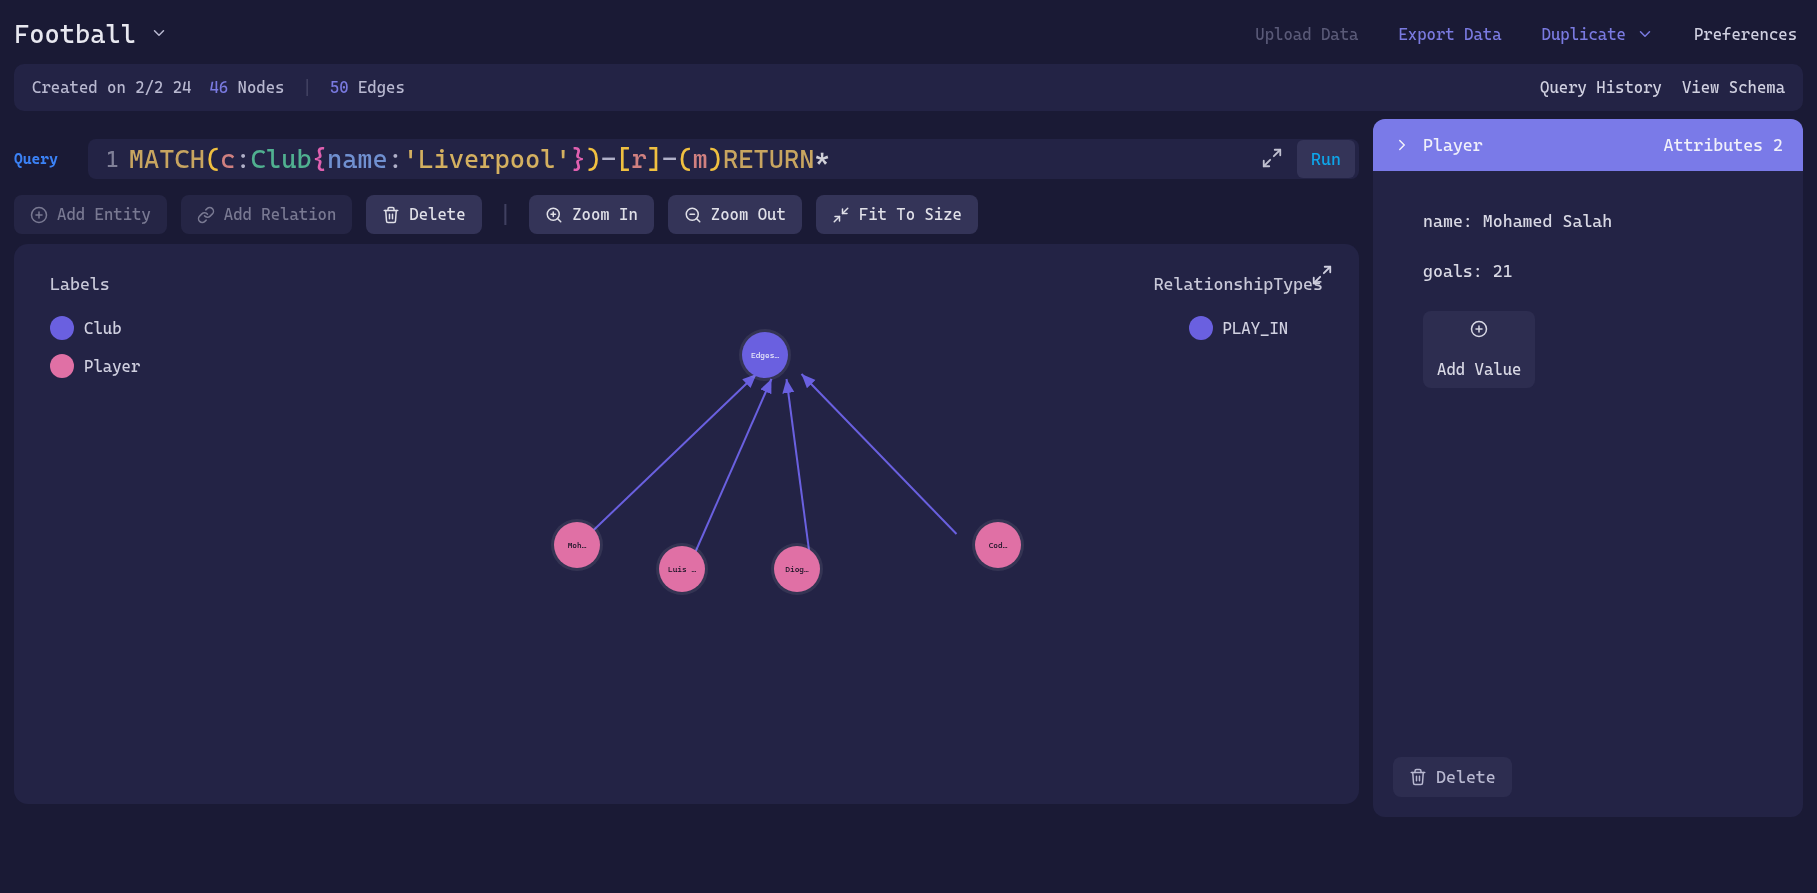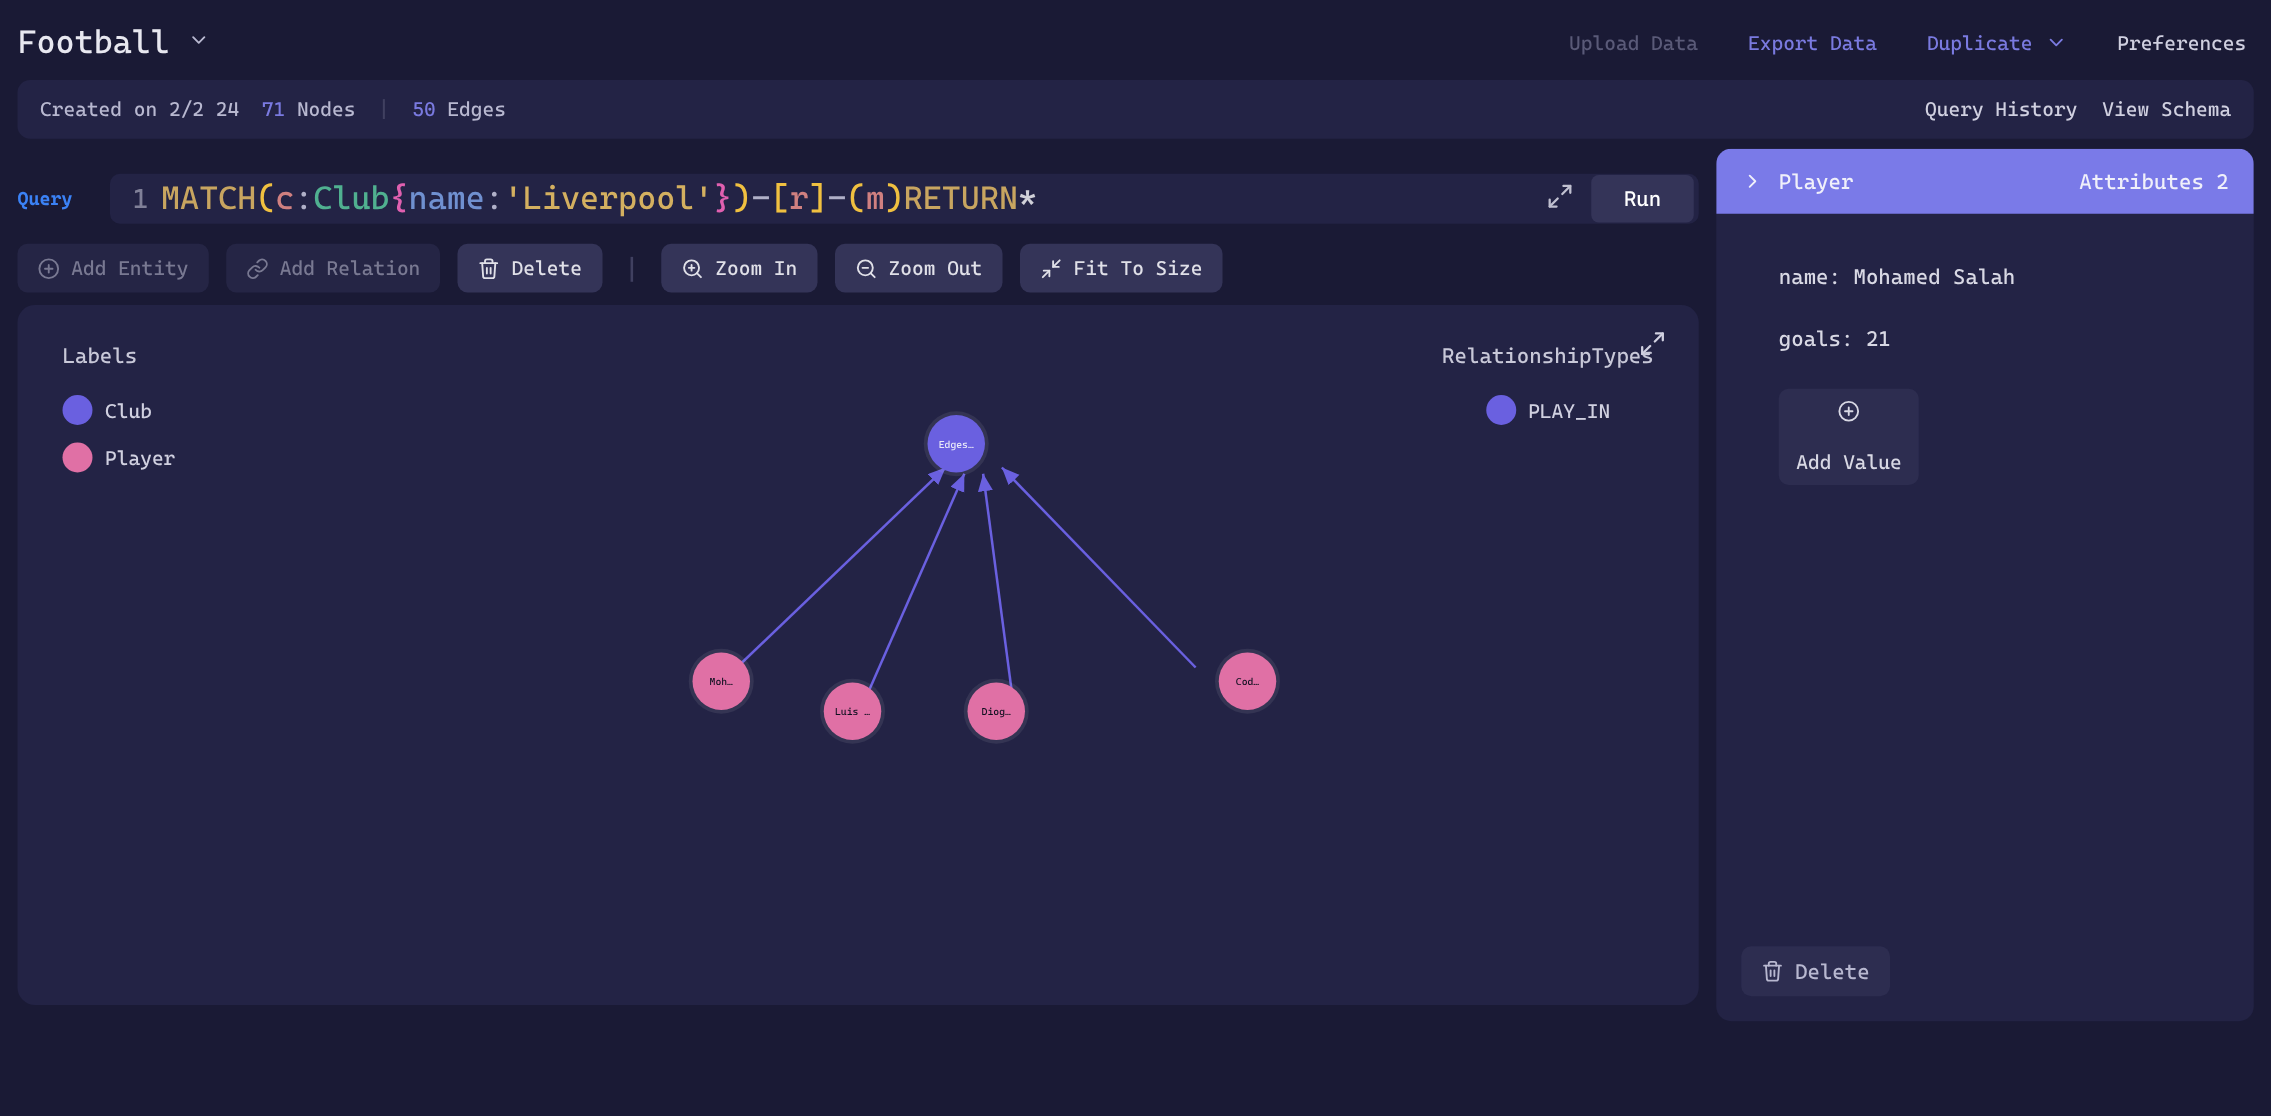"71" span.count { text: 71 -> 46 }
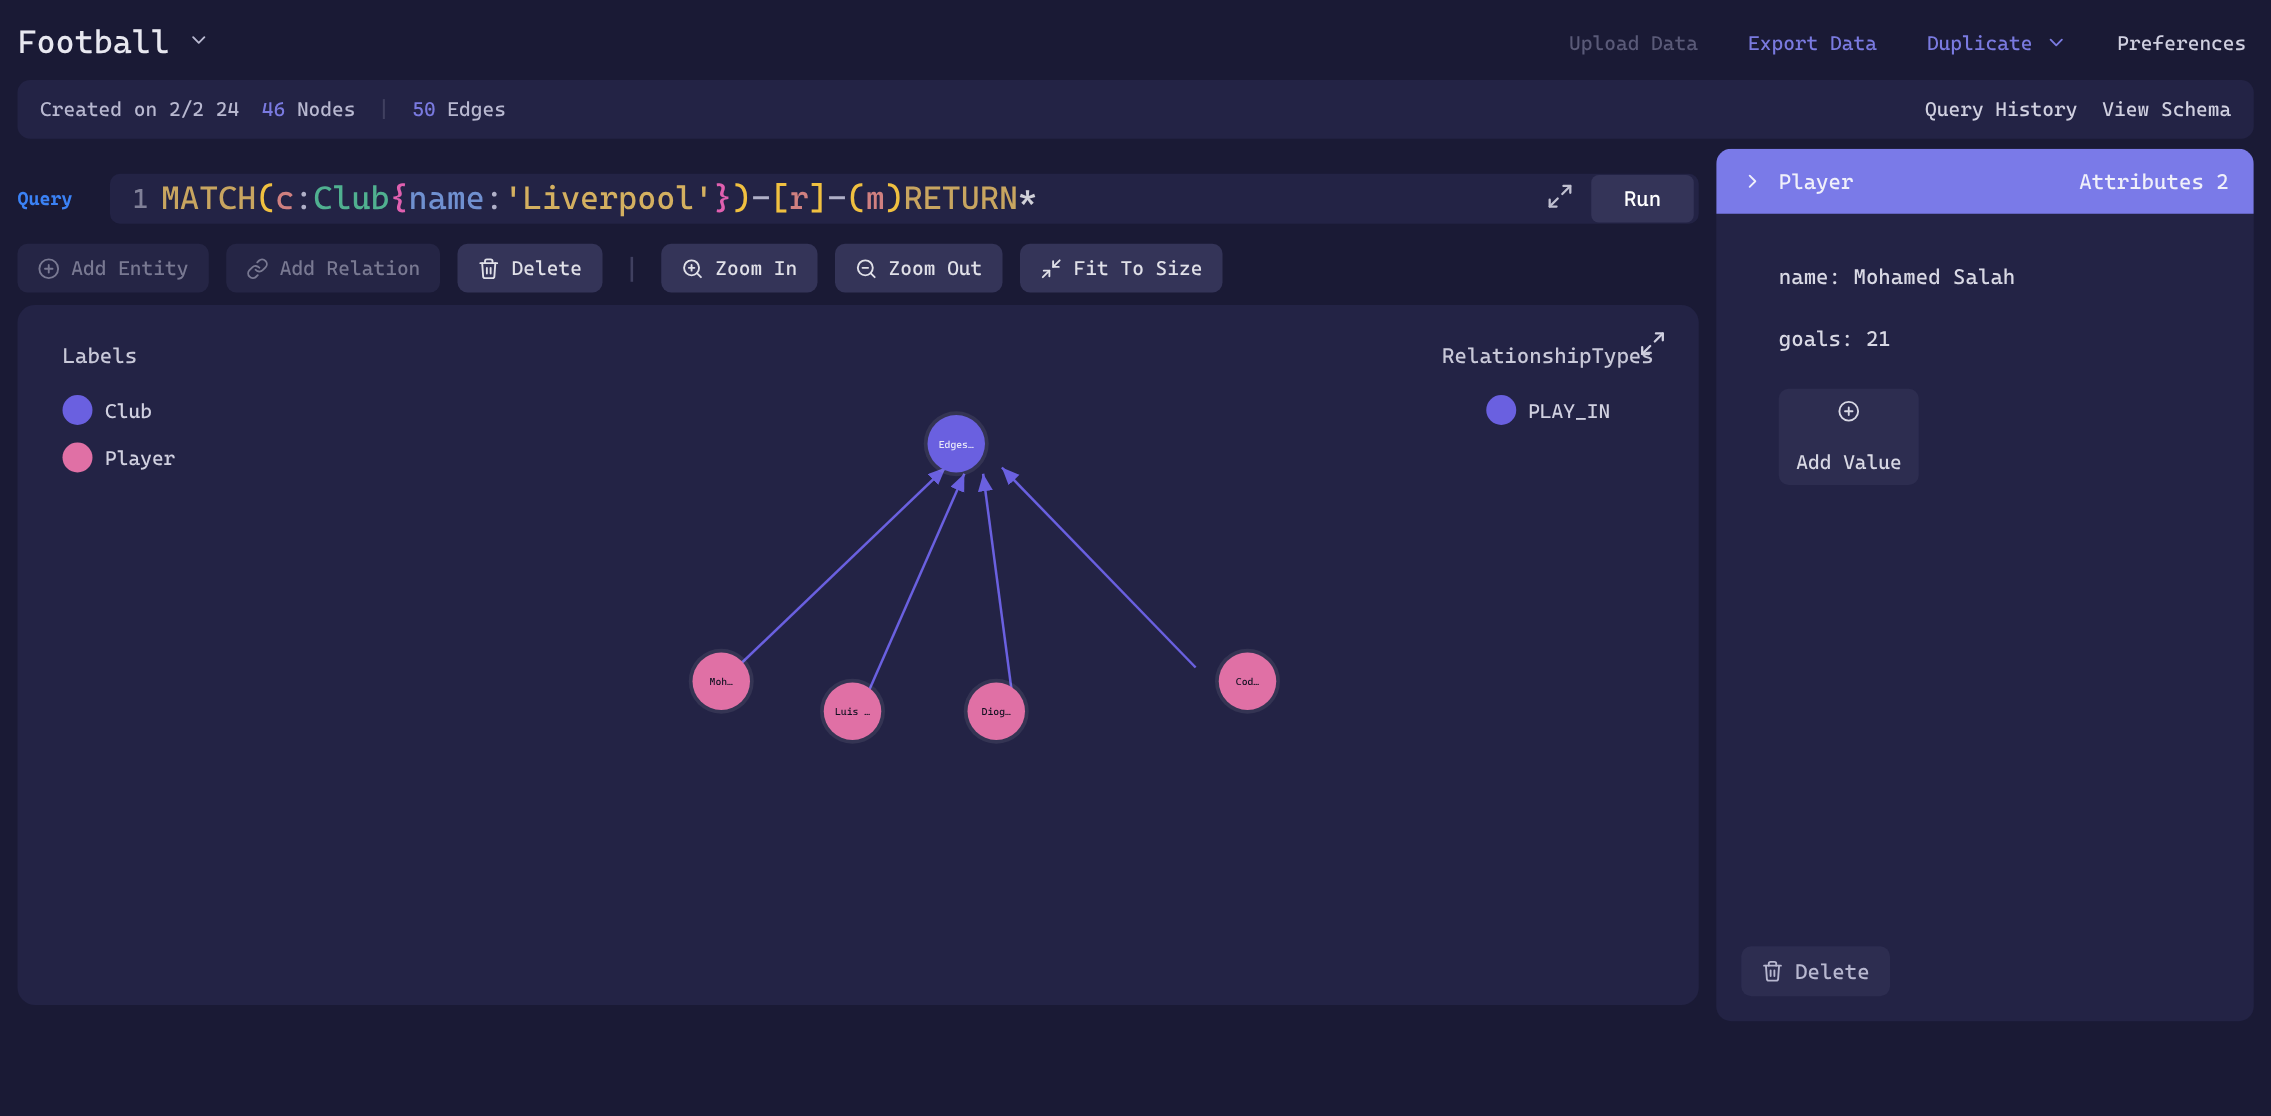"Run" .run-btn { color: #ffffff -> #0ea5e9; padding: 9px 26px -> 9px 14px }
